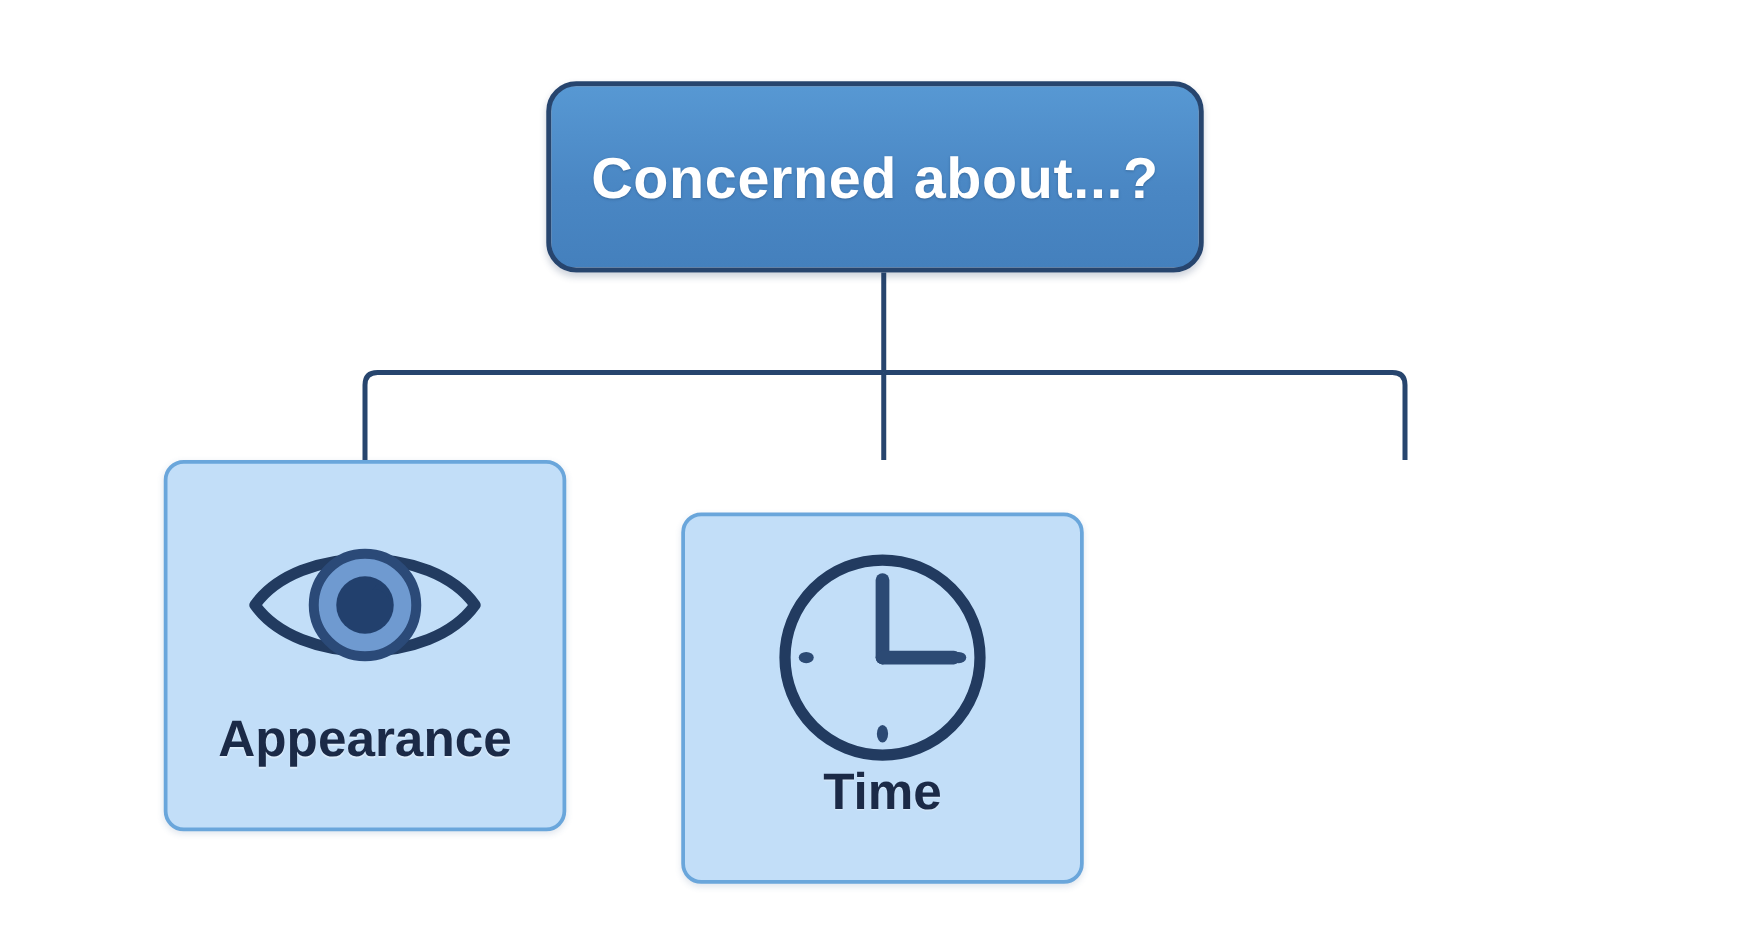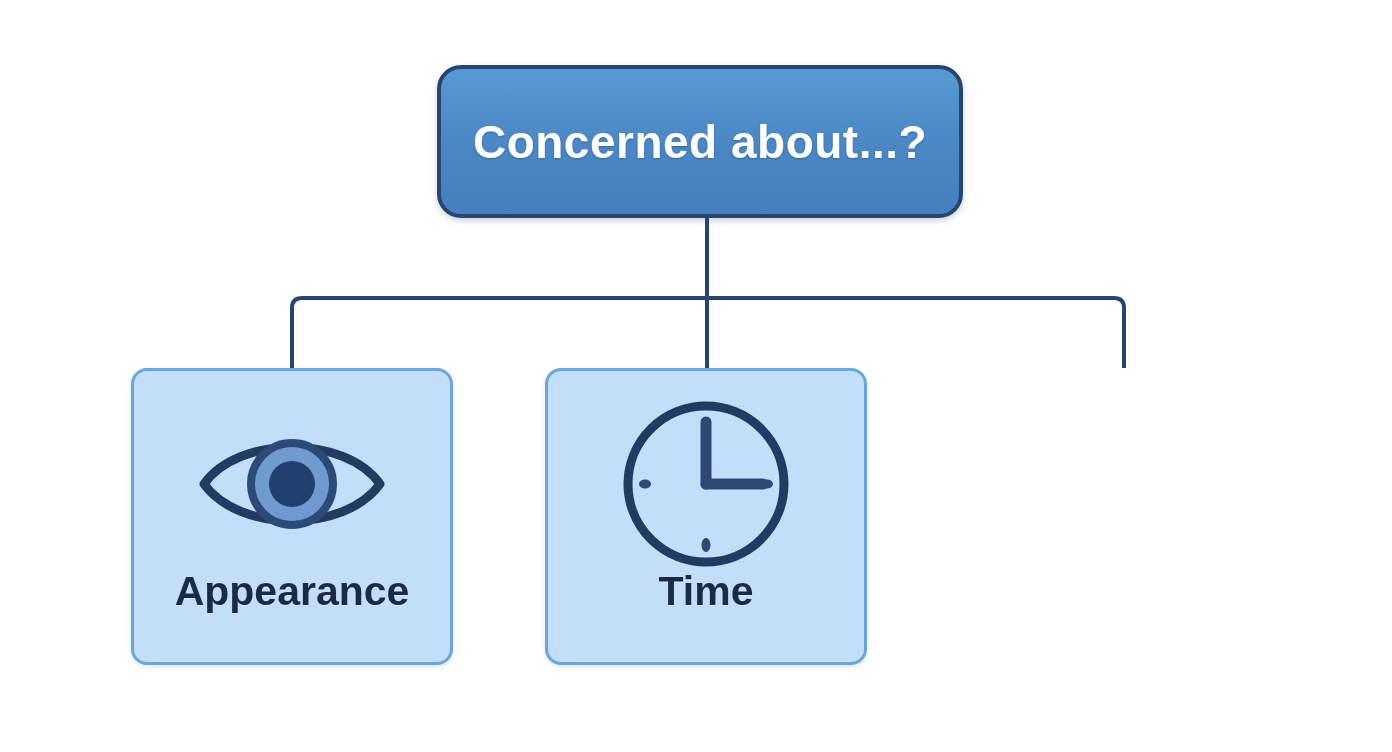"Time" #card-time { margin-top: none -> 42px }
